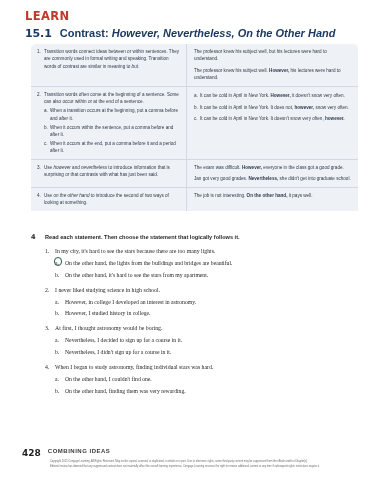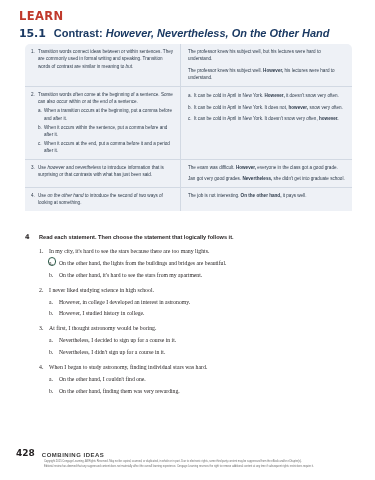"LEARN" .page { margin-left: none -> 6px }
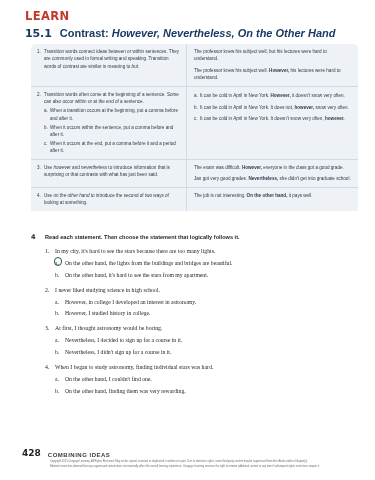"428" .f-top { align-items: flex-end -> flex-start }
